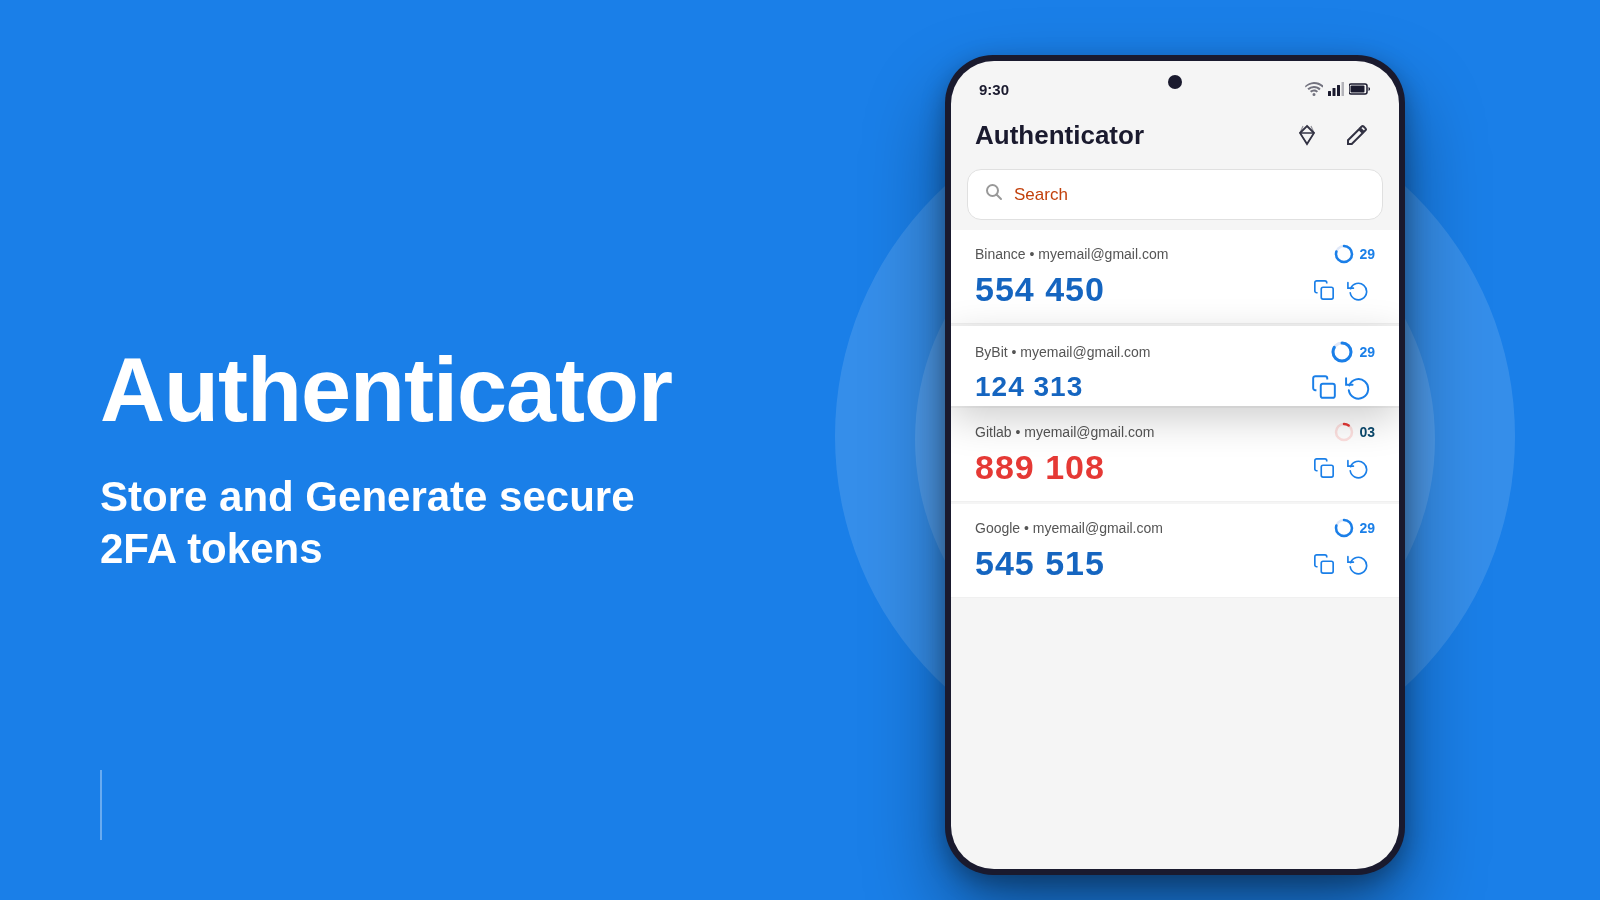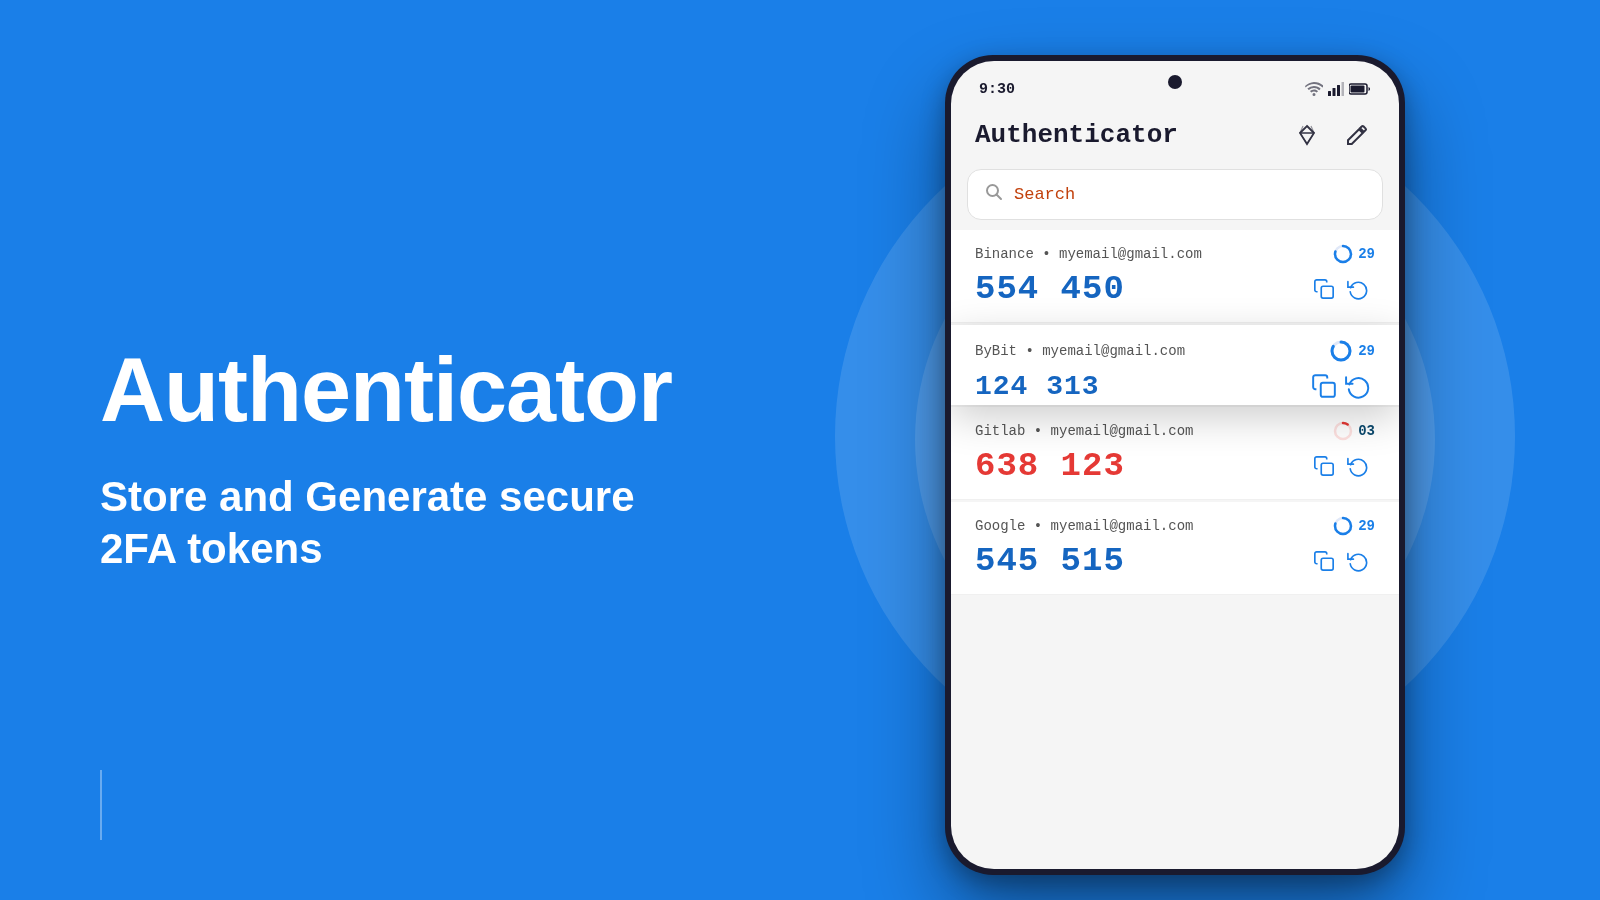"9:30" .phone-frame { font-family: Liberation Mono, monospace -> none }
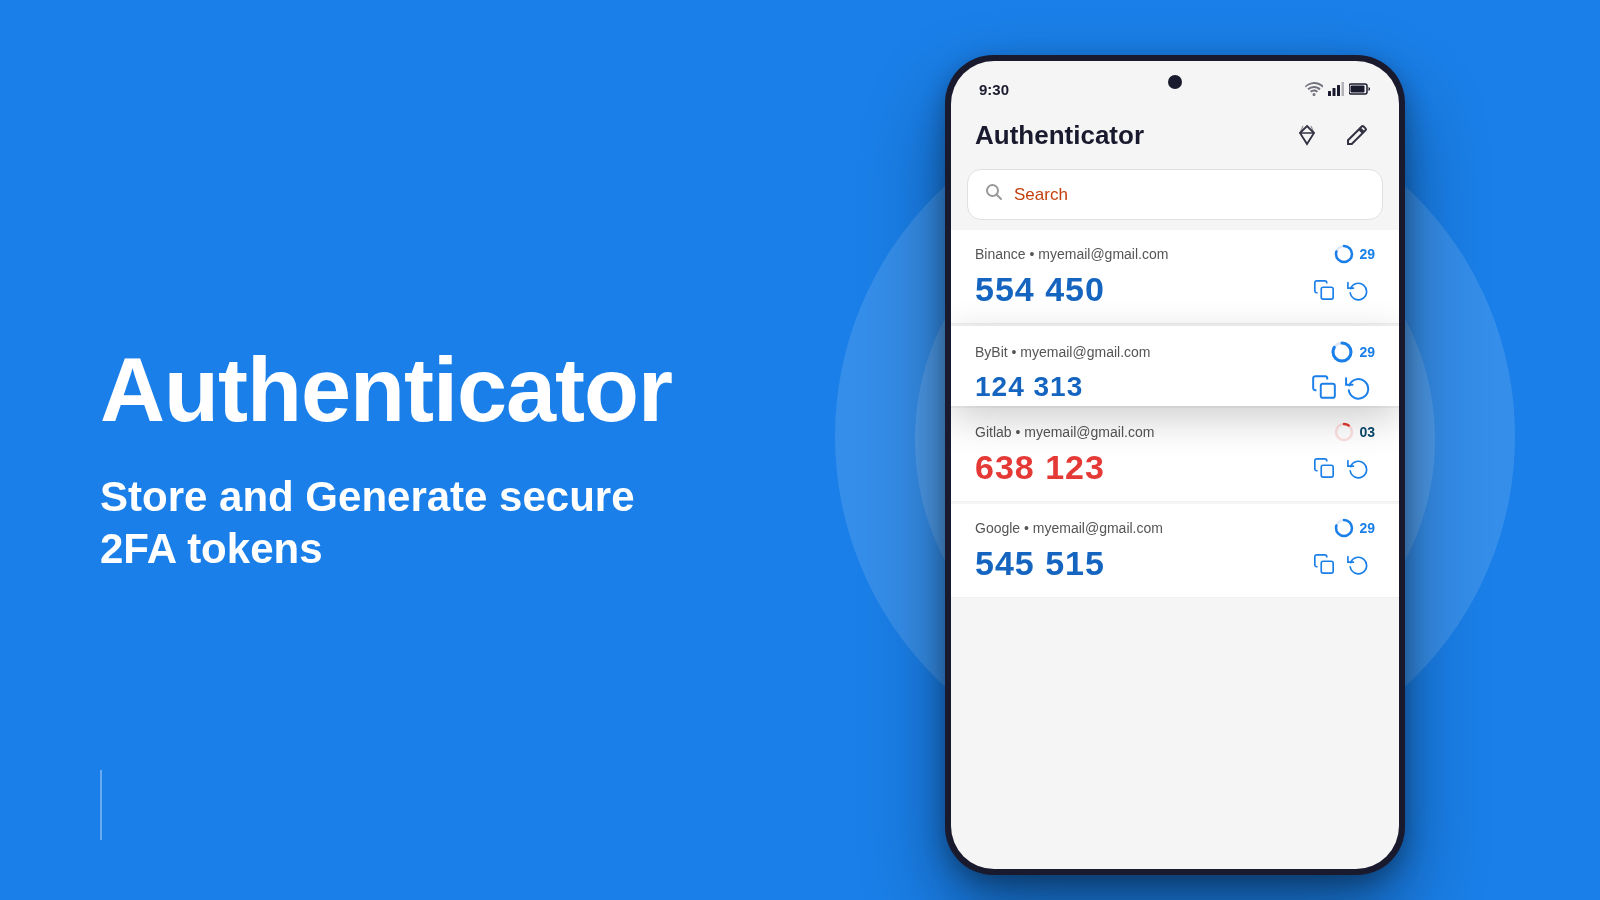"638 123" span.token-code { text: 638 123 -> 889 108 }
